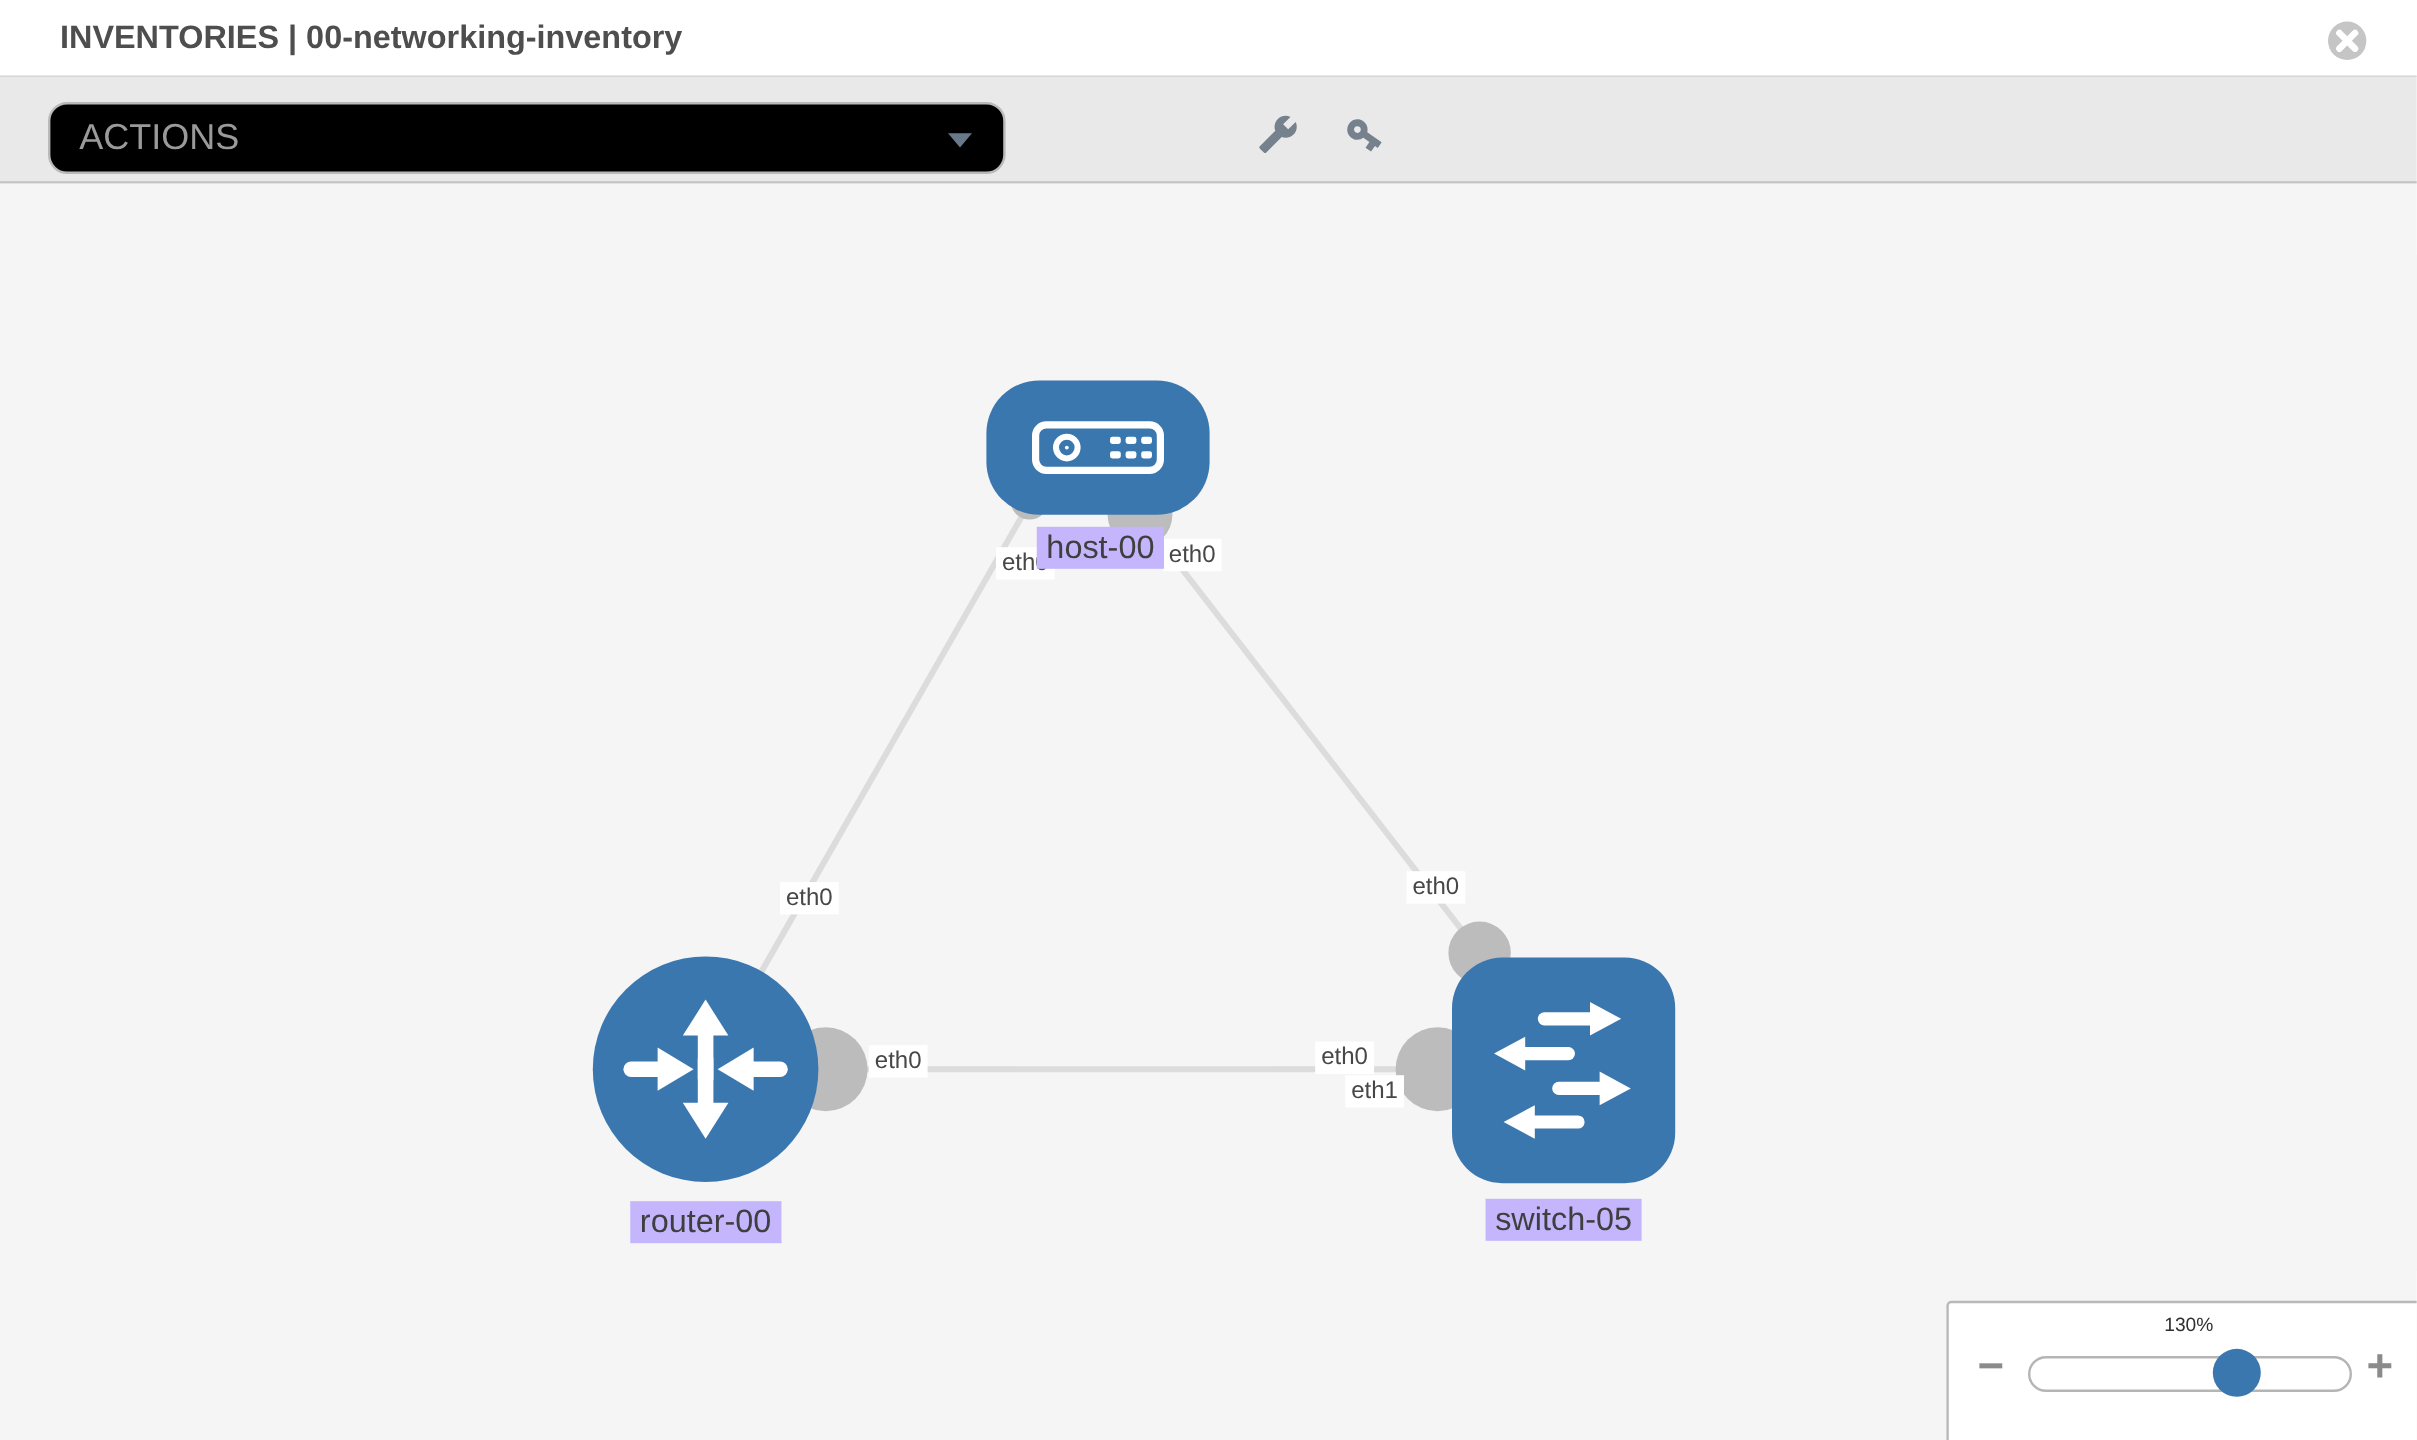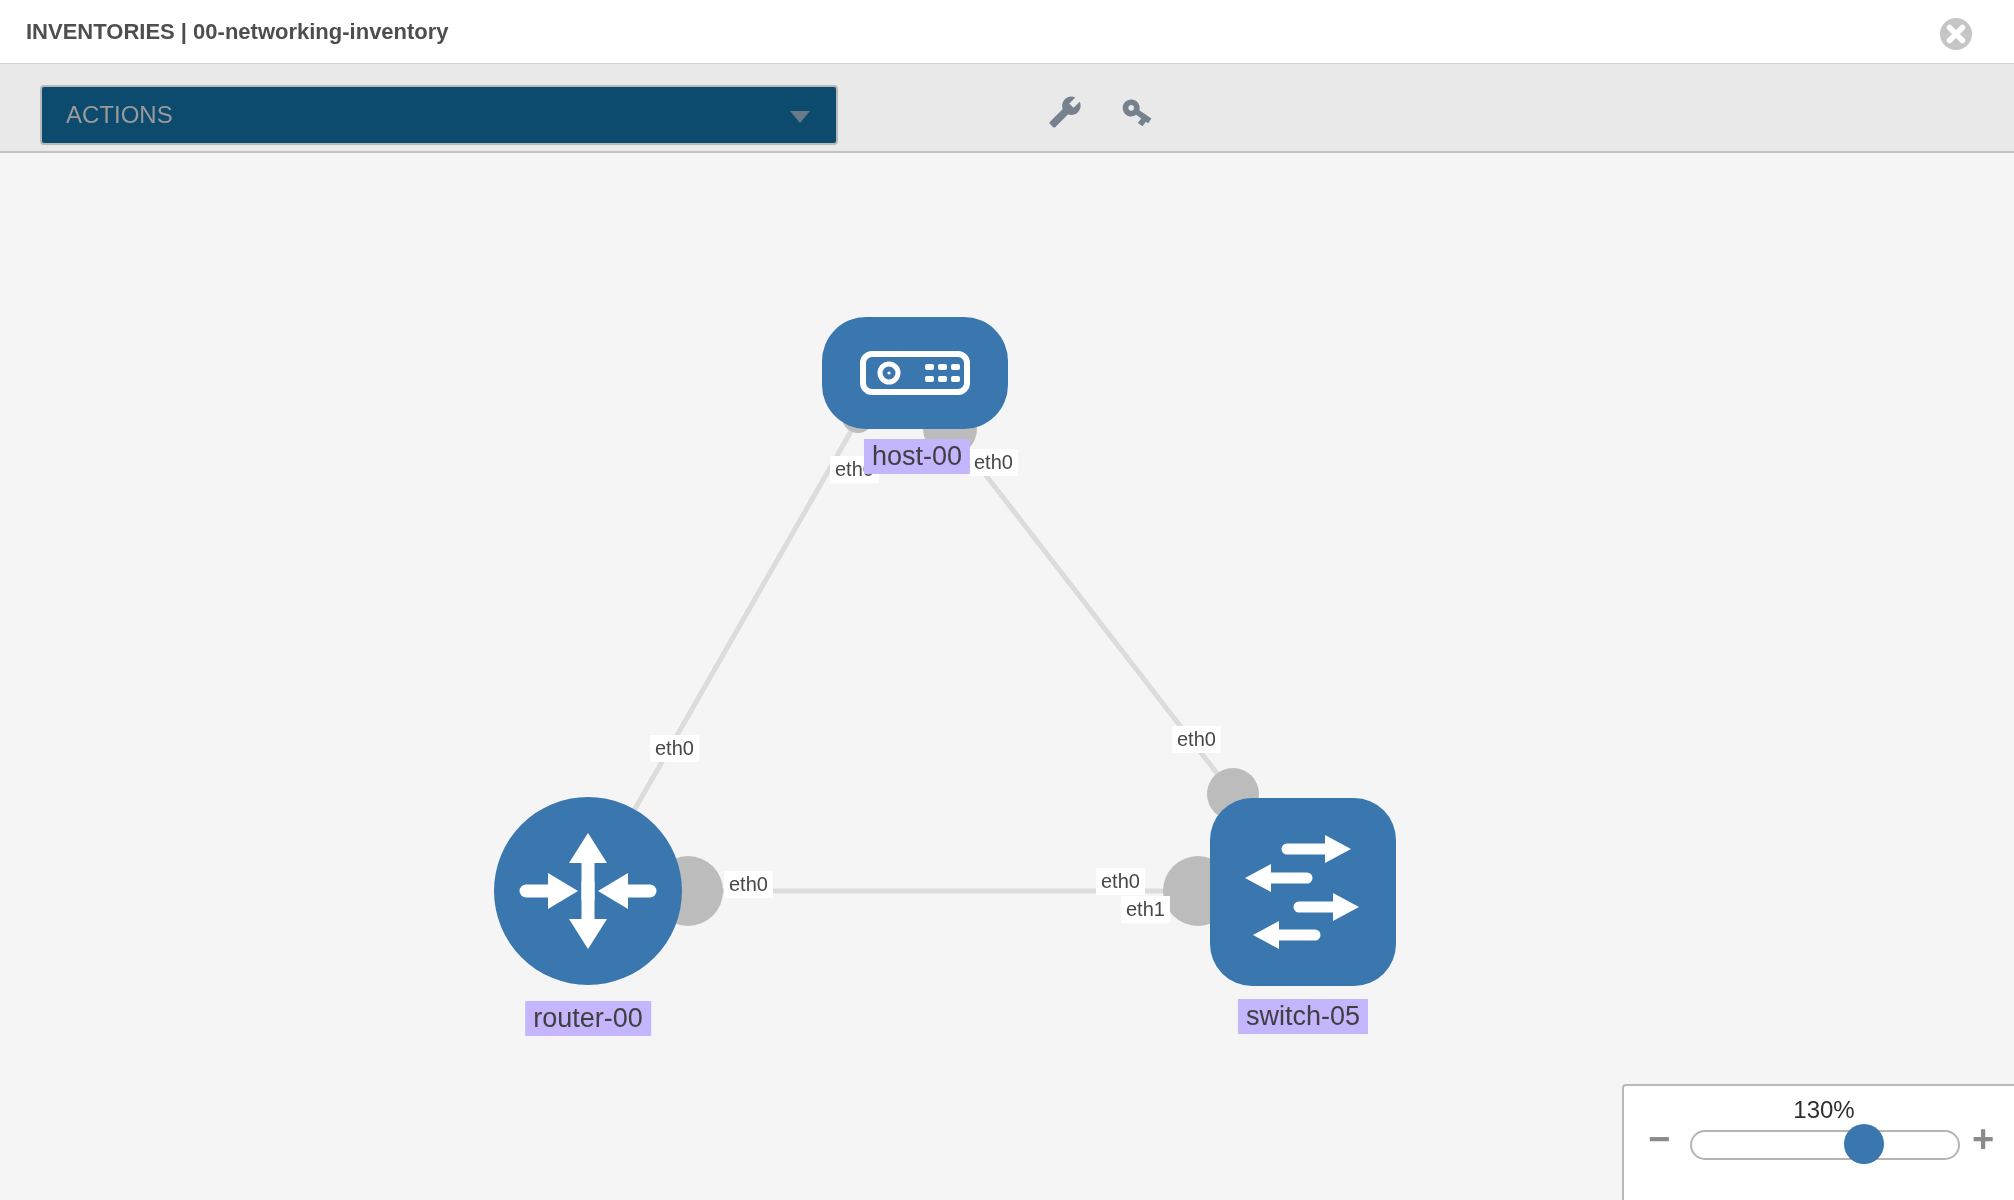"INVENTORIES | 00-networking-inventory" .title { font-size: 22px -> 27px; left: 26px -> 50px }
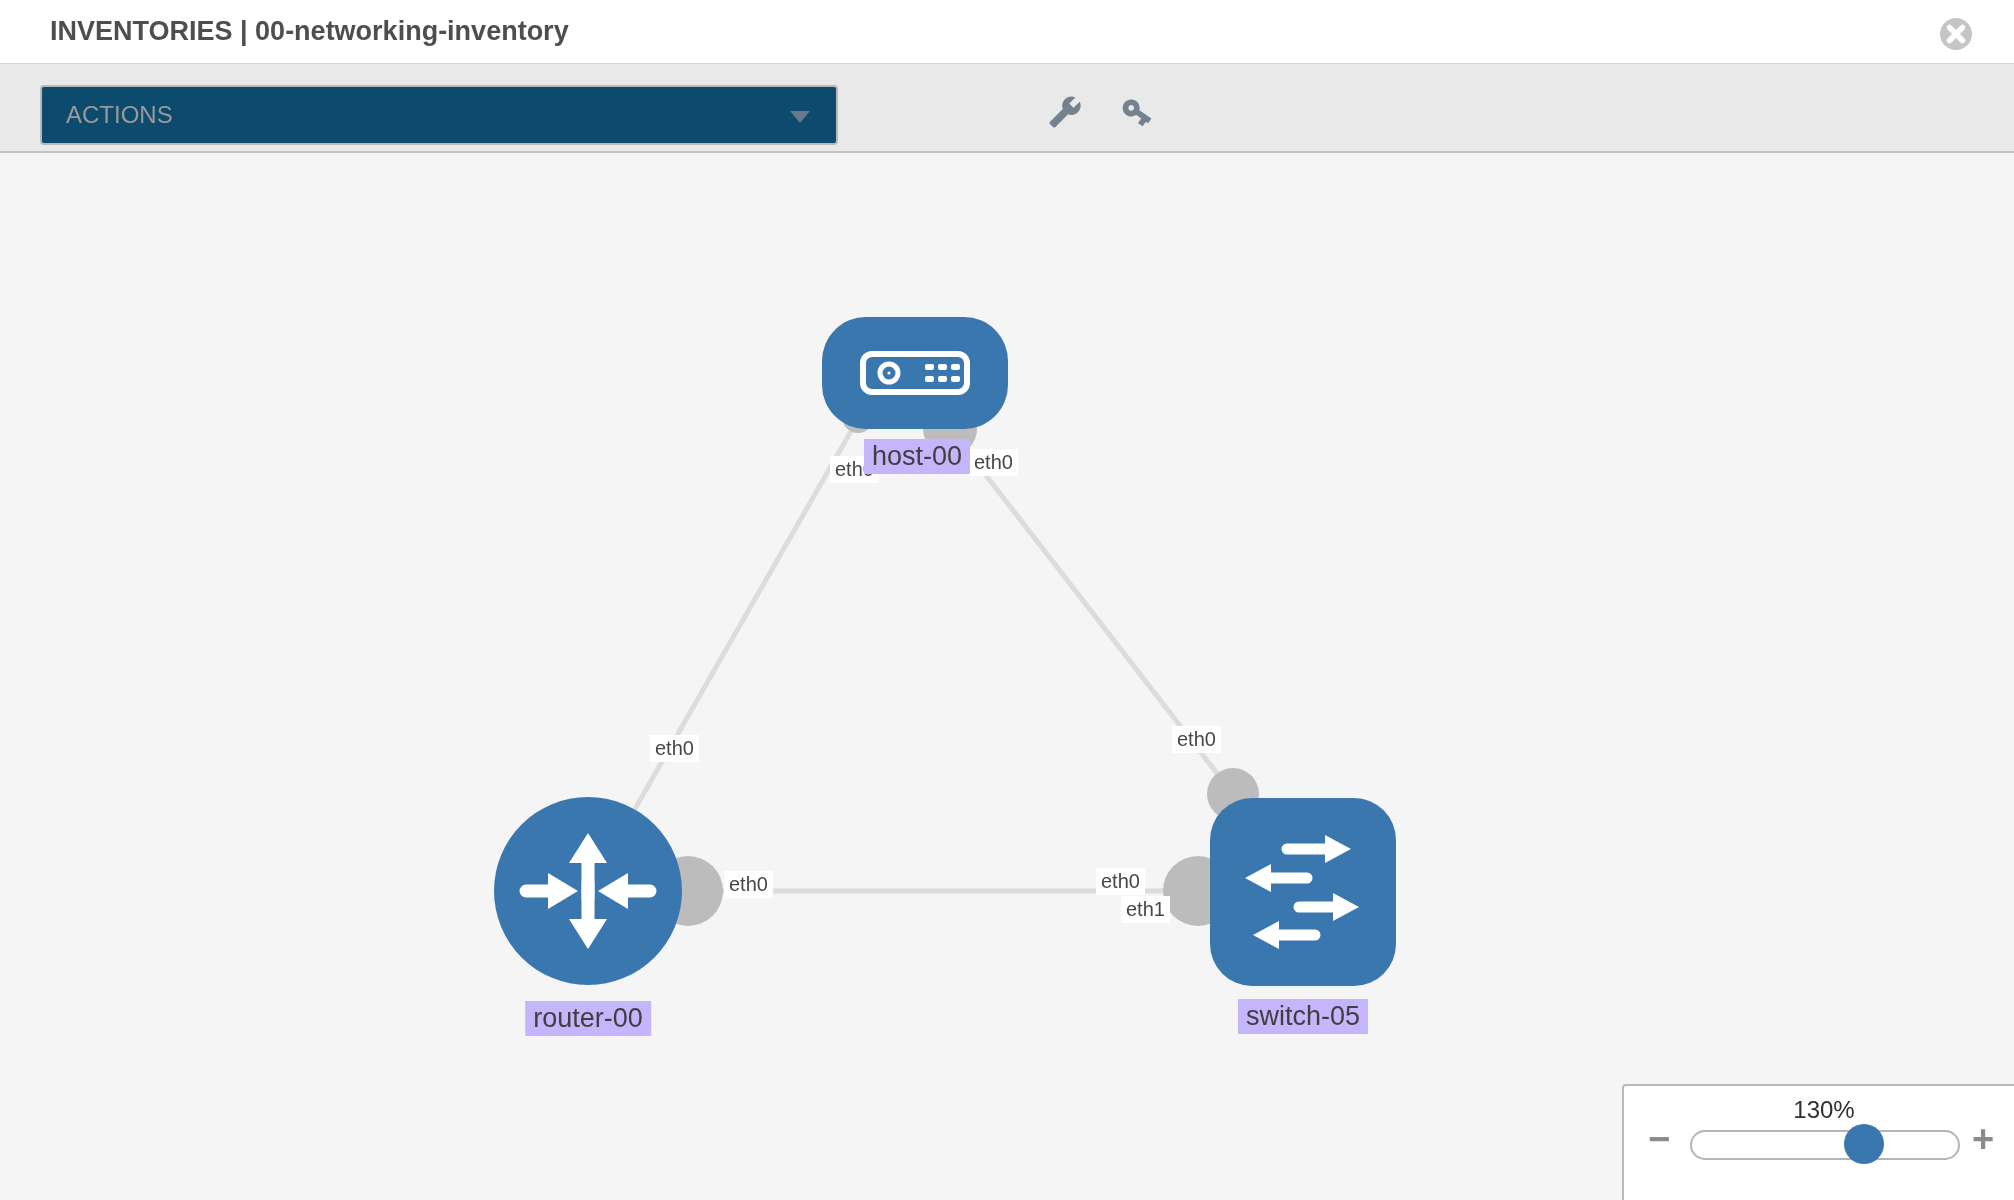"ACTIONS" .select-box { background: #0c4a6e -> #000000; border-radius: 4px -> 16px; font-size: 24px -> 30px }
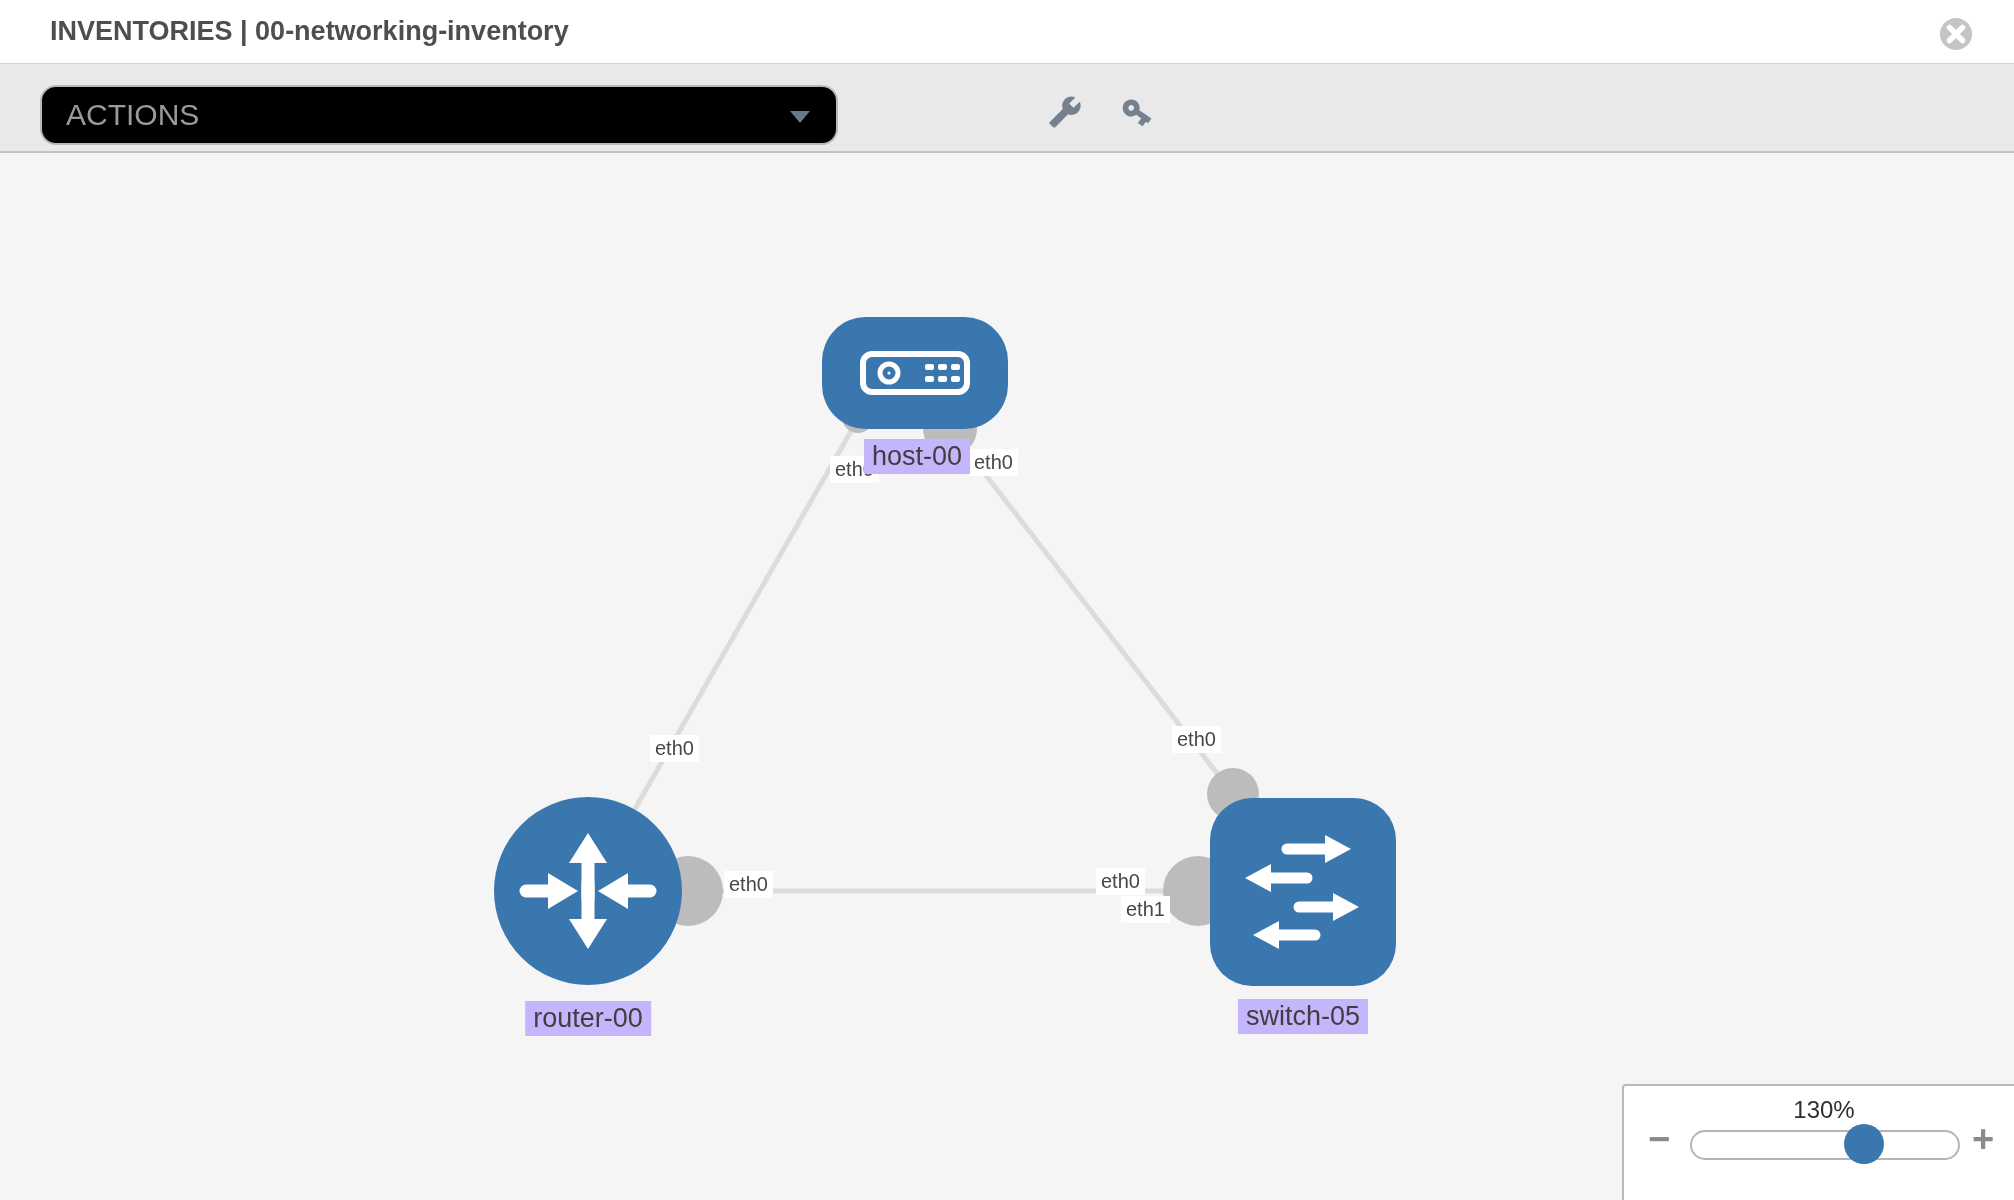"130%" .zoom-level { font-size: 24px -> 16px }
